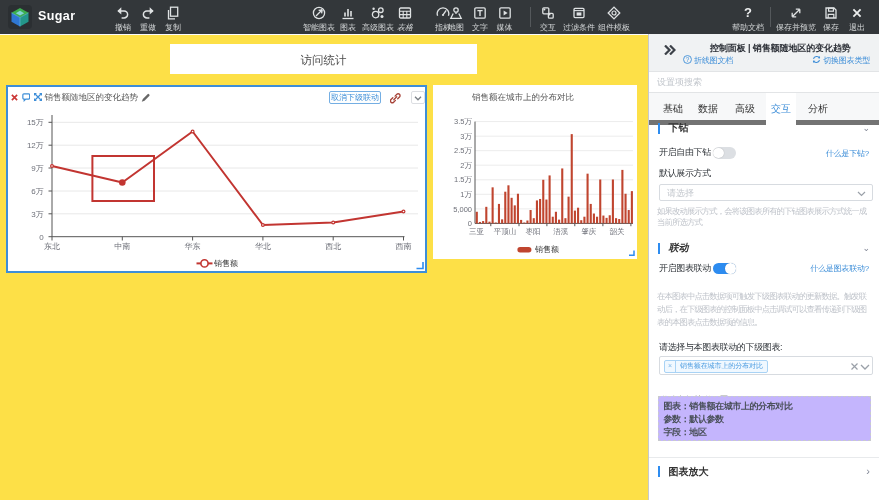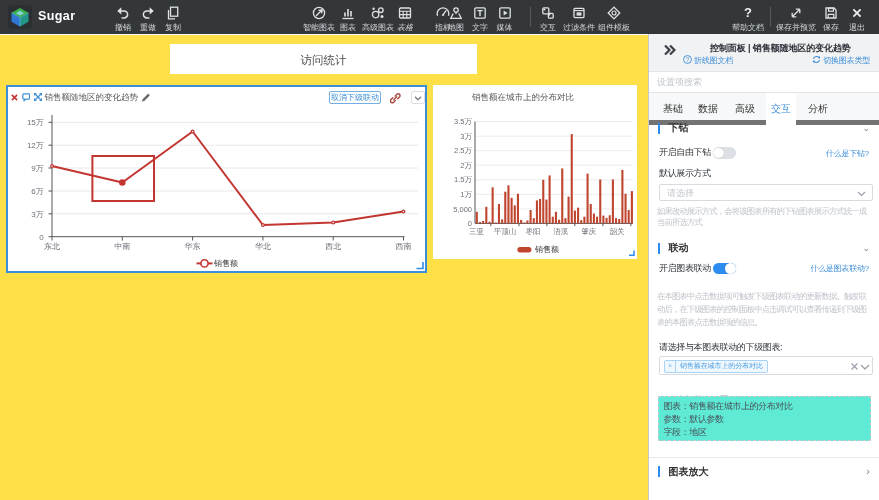"联动" div.sect { font-style: none -> italic }
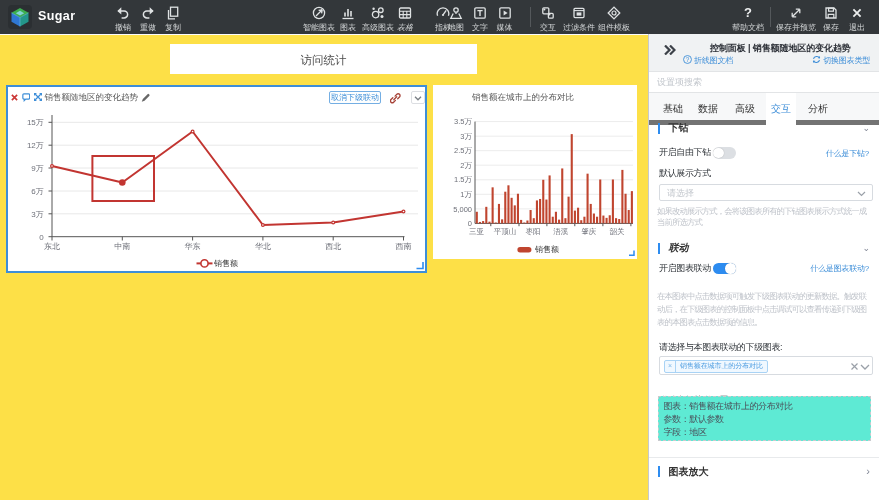"图表：销售额在城市上的分布对比" div { background: #5eead4 -> #c4b5fd; font-weight: none -> bold }
